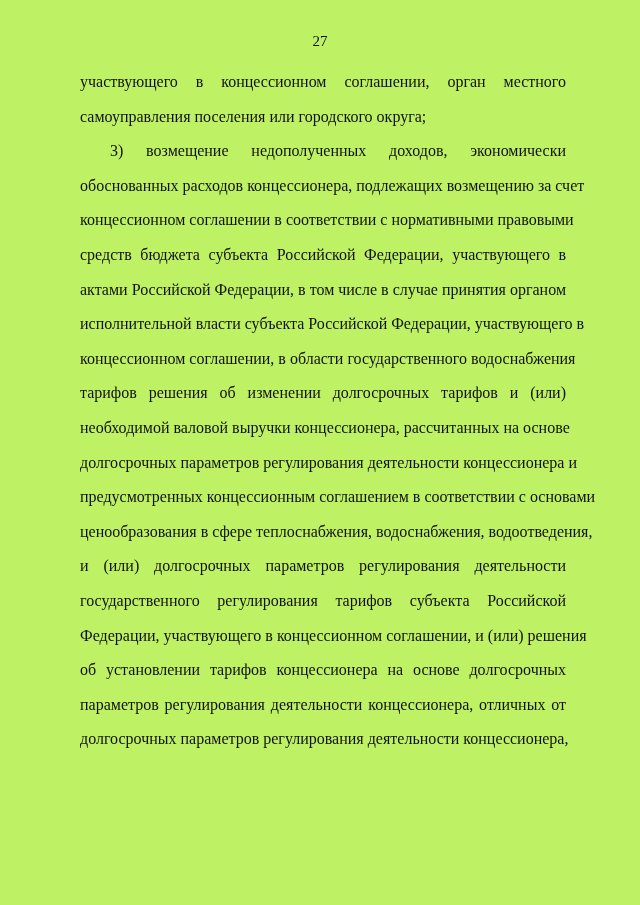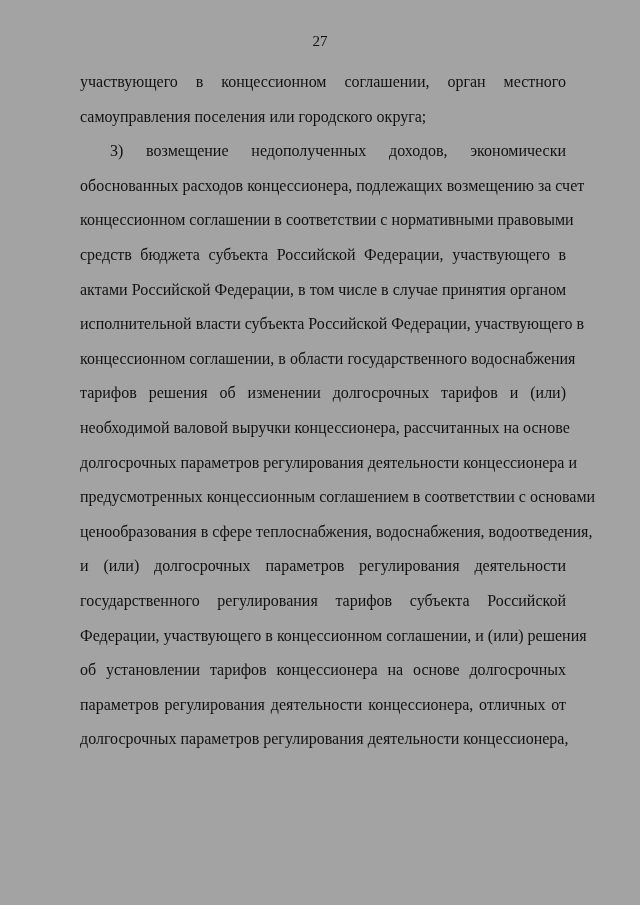"27" .page { background: #a3a3a3 -> #bef264 }
